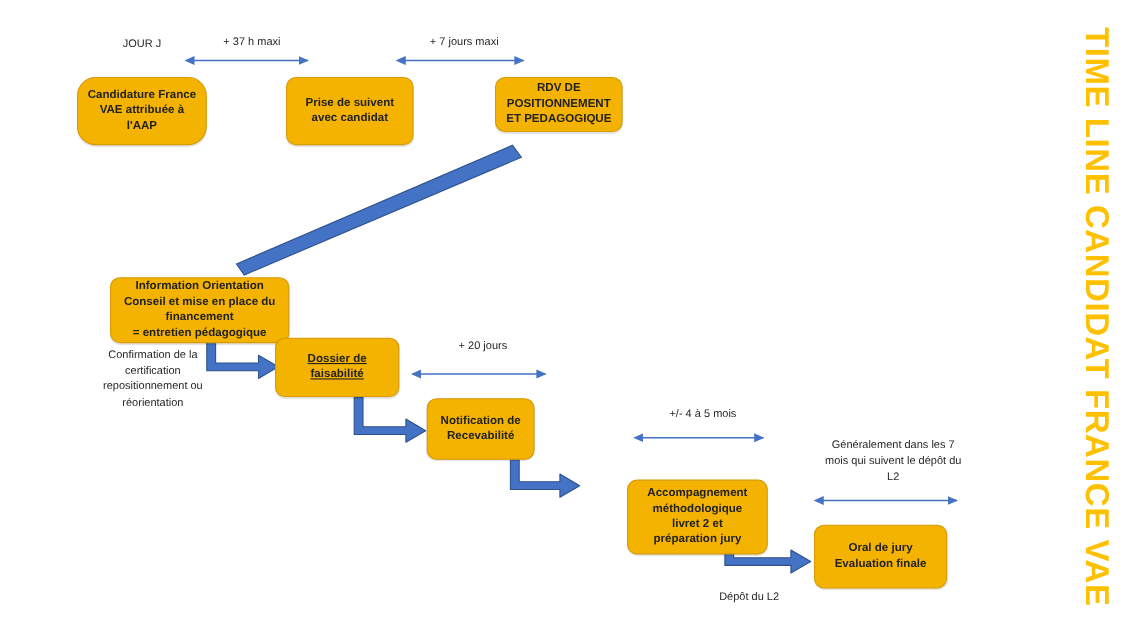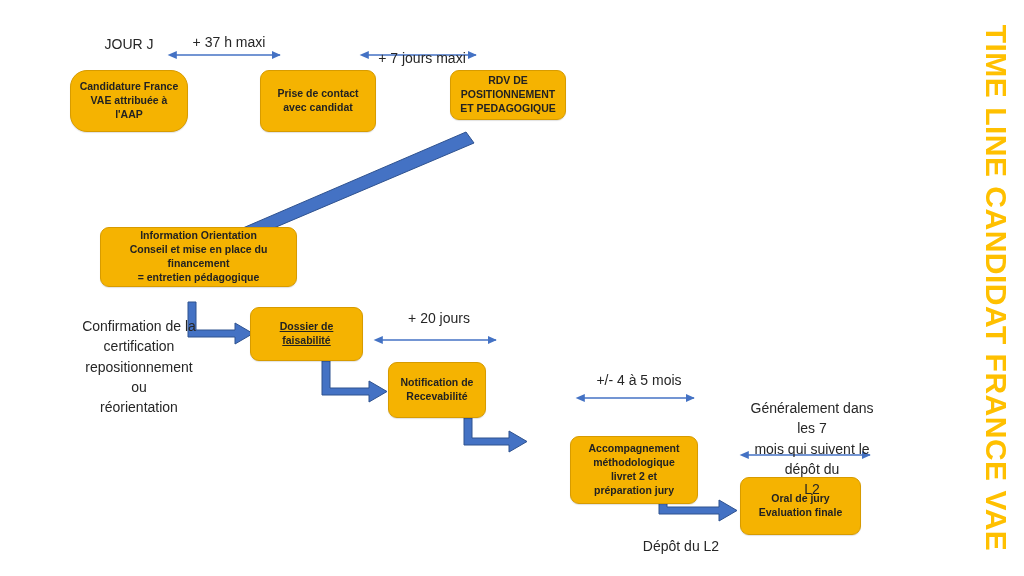"JOUR J" .label { font-size: 14px -> 10px }
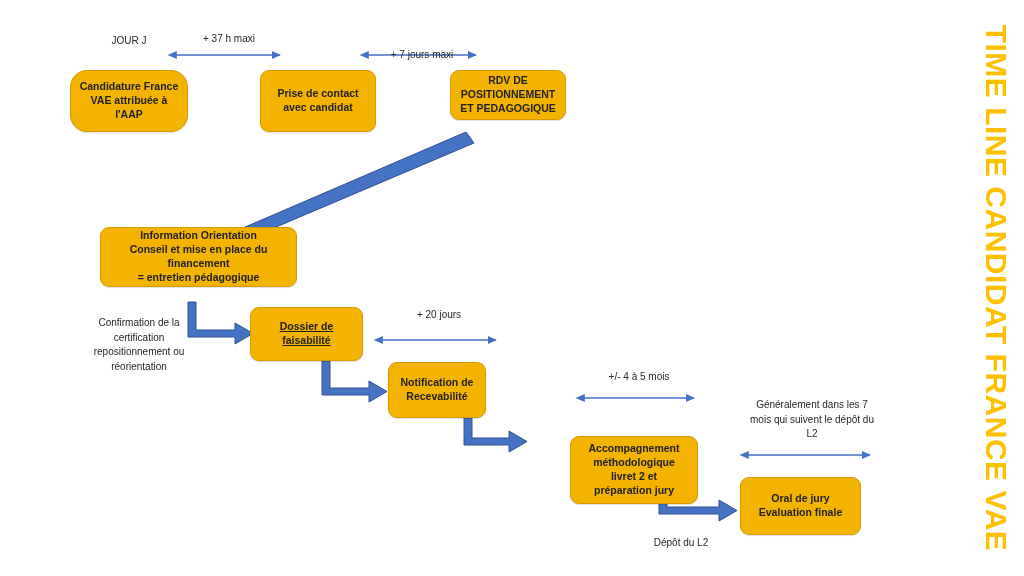"+ 7 jours maxi" div.label { top: 48px -> 32px }
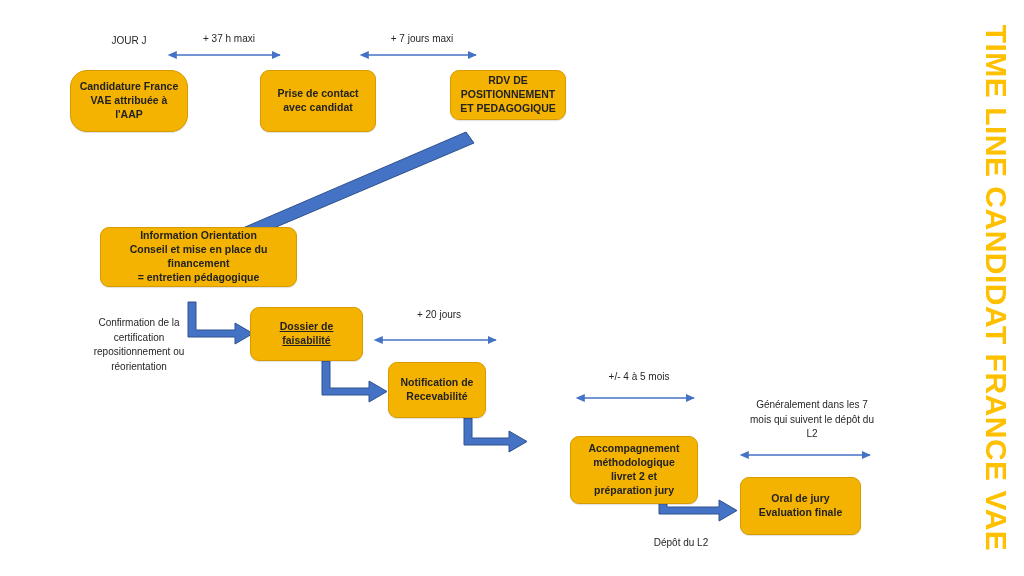"Prise de contact" span { text: contact -> suivent }
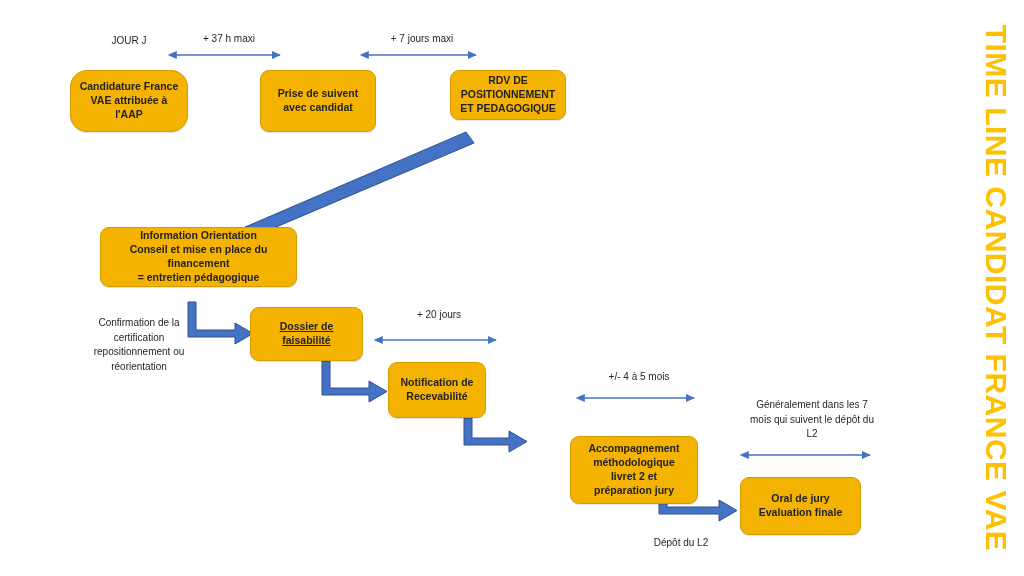"Information Orientation" div.box { top: 227px -> 252px; width: 197px -> 163px }
